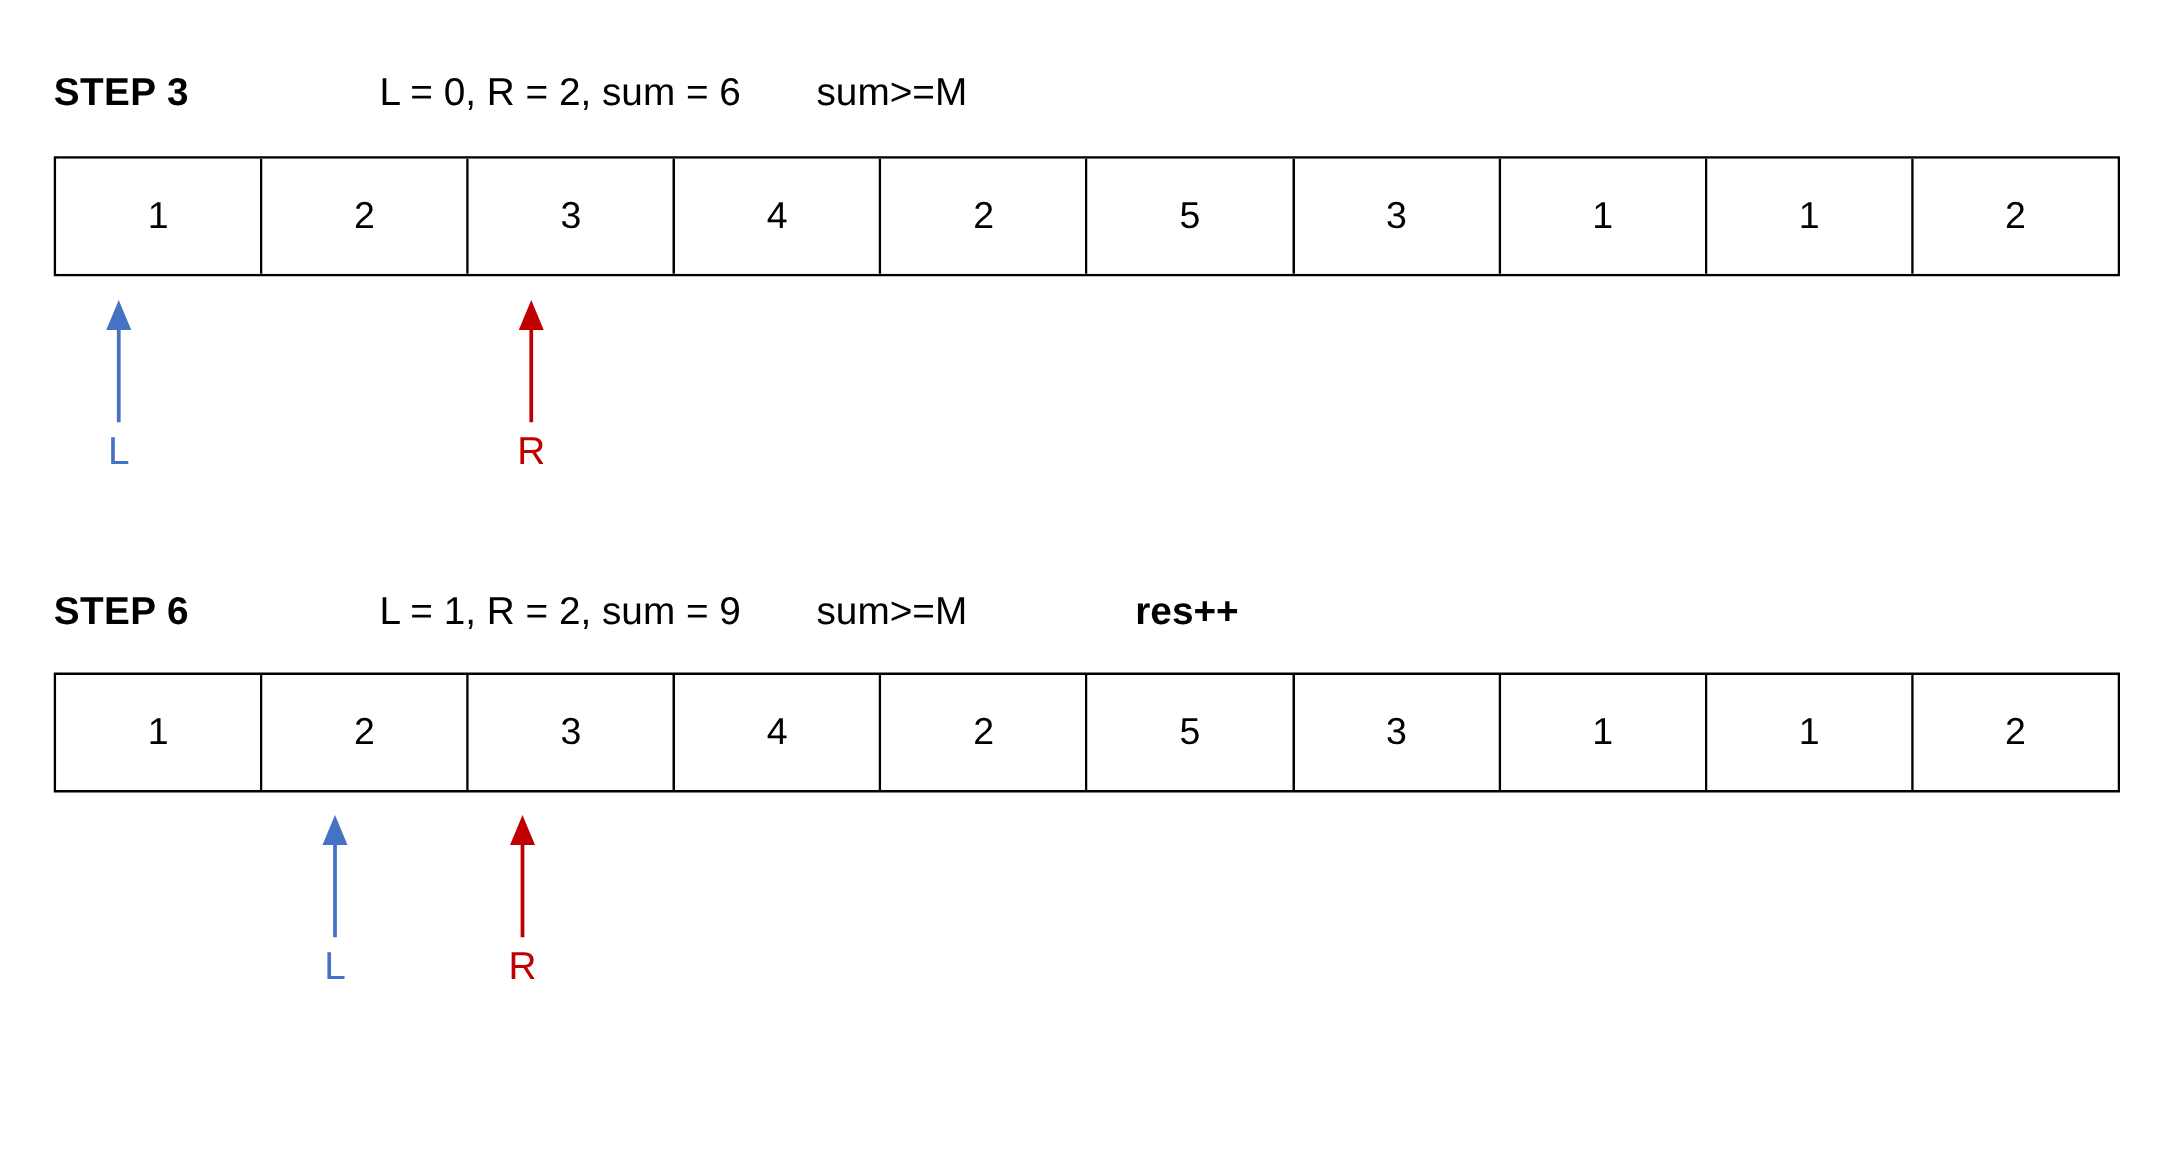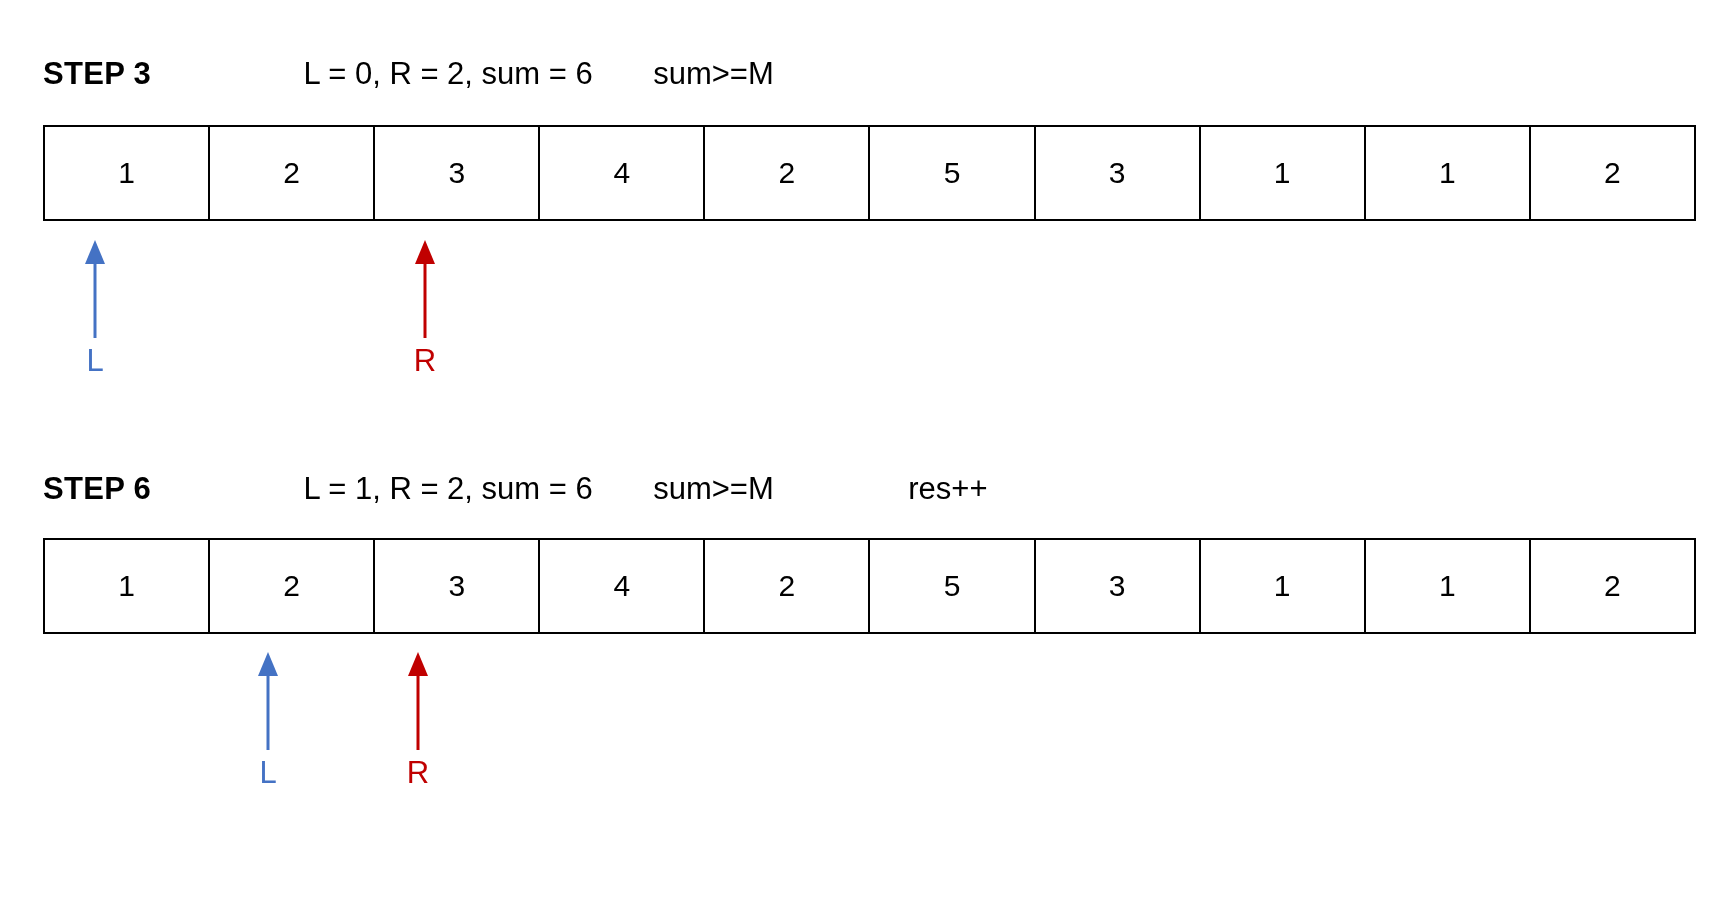"L = 1, R =" span.step-state { text: 6 -> 9 }
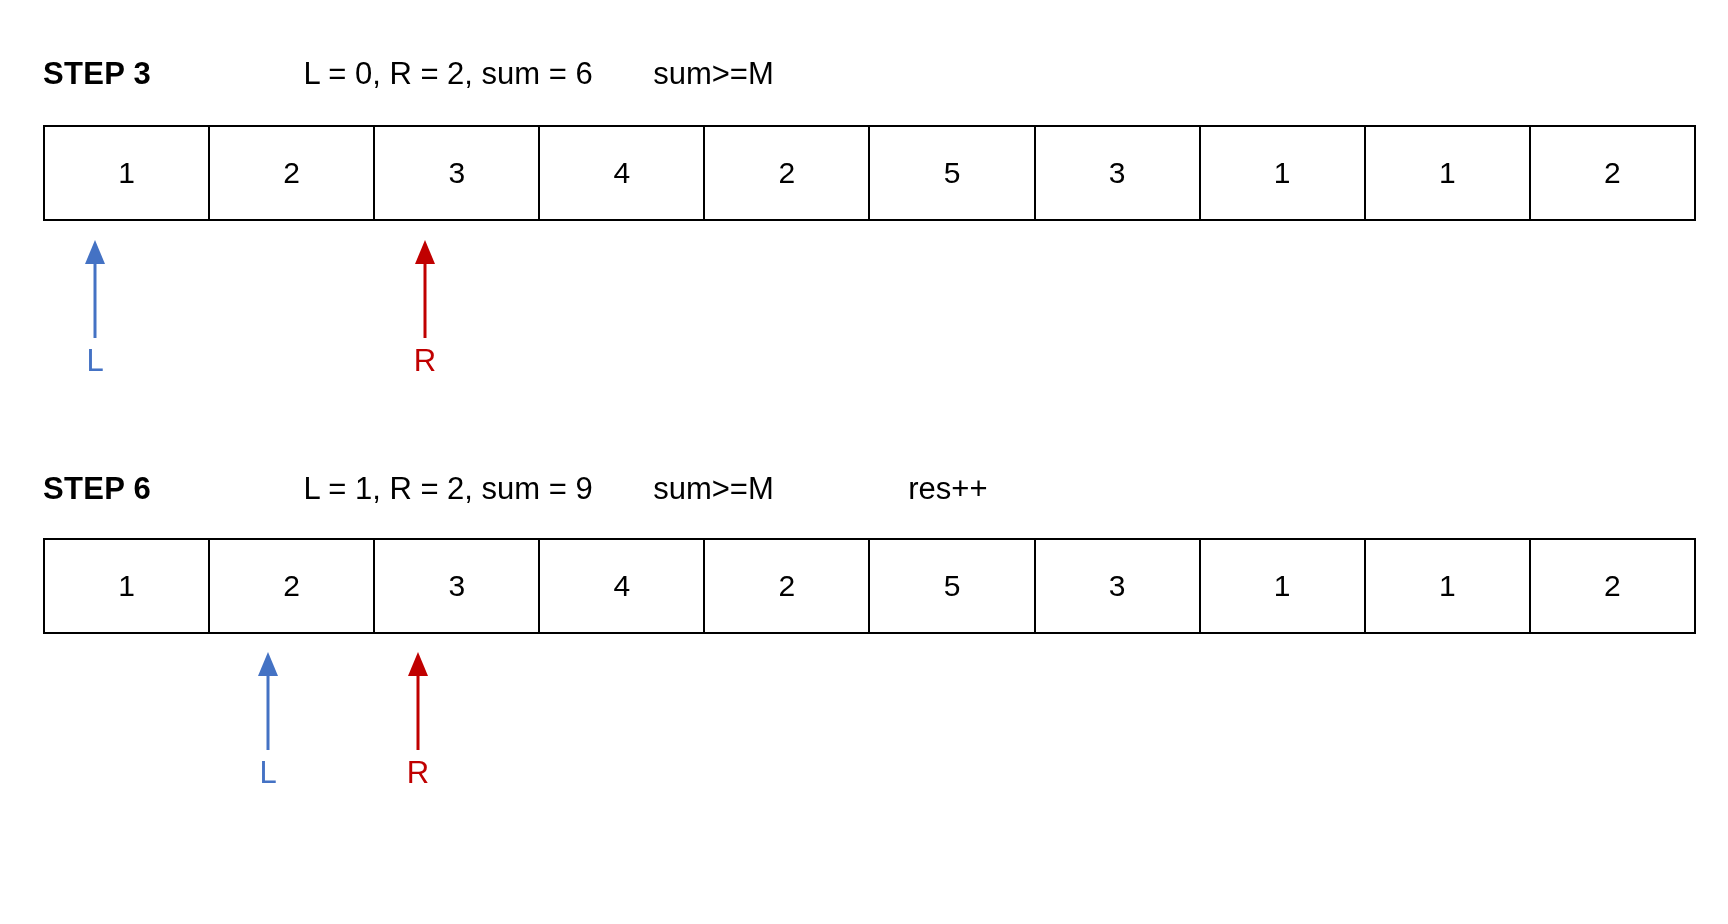"res++" .step-action { font-weight: normal -> bold }
